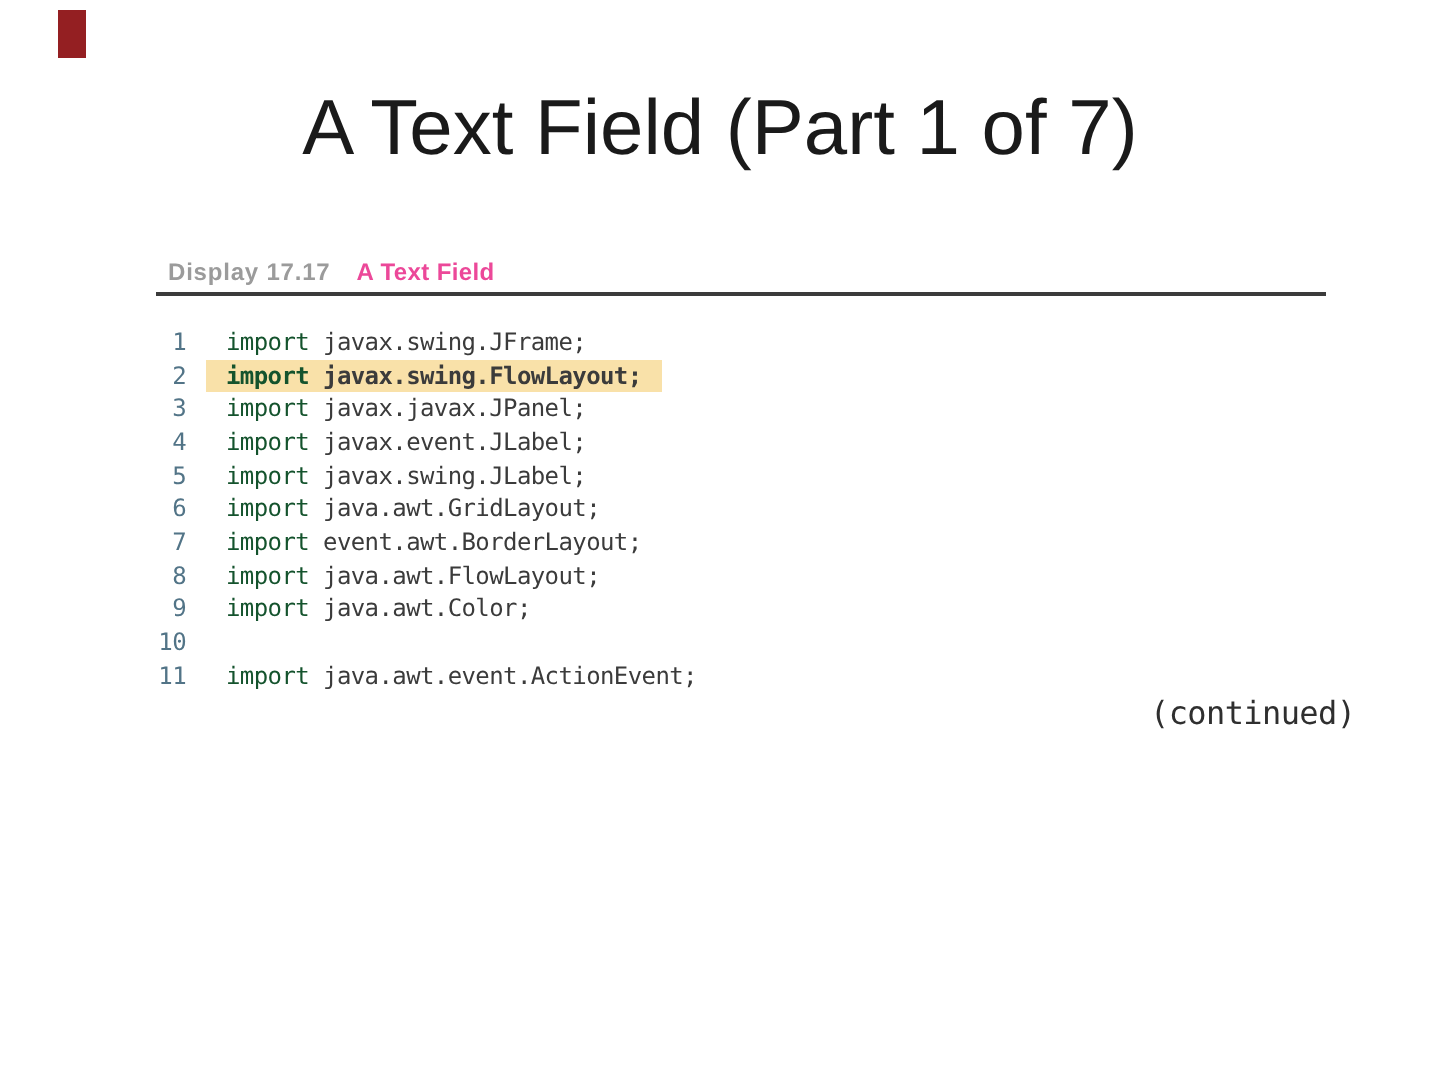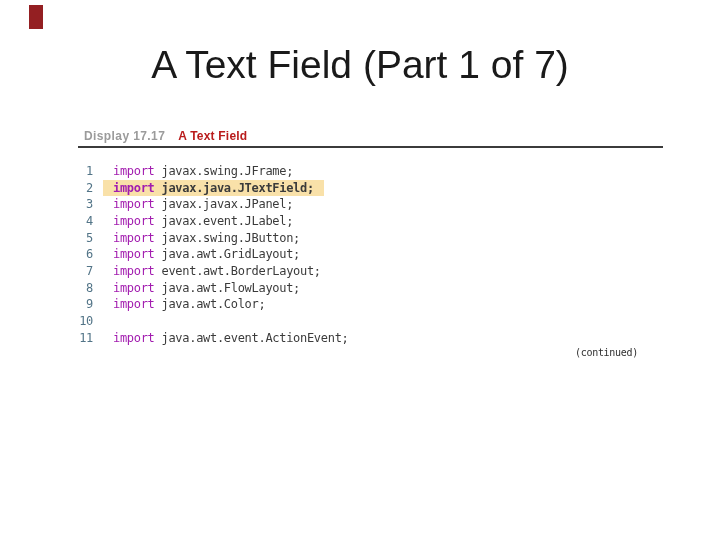"A Text Field" .panel-heading { color: #b91c1c -> #ec4899 }
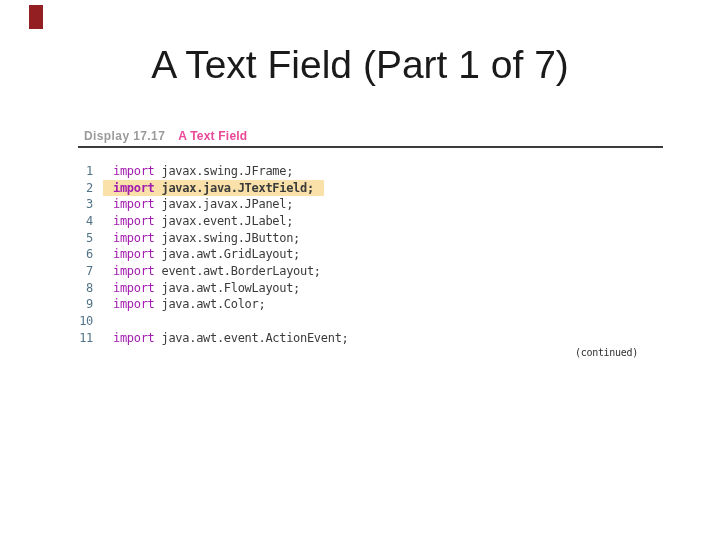"import" .kw { color: #a21caf -> #14532d }
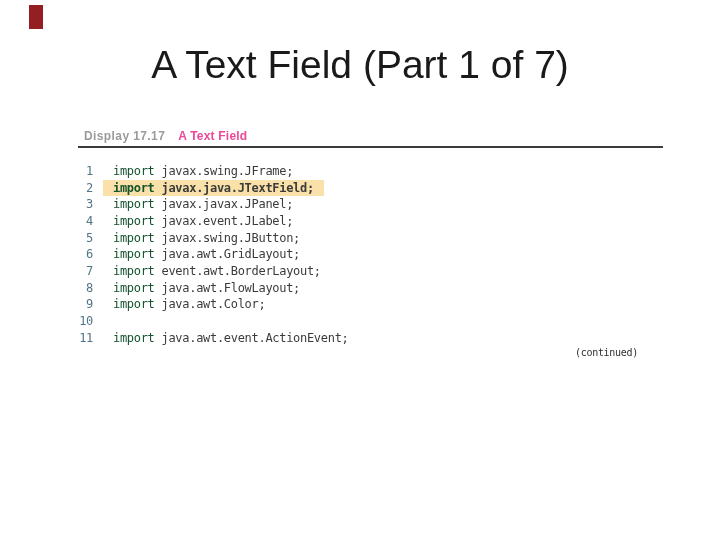"javax.java.JTextField;" span { text: javax.java.JTextField -> javax.swing.FlowLayout }
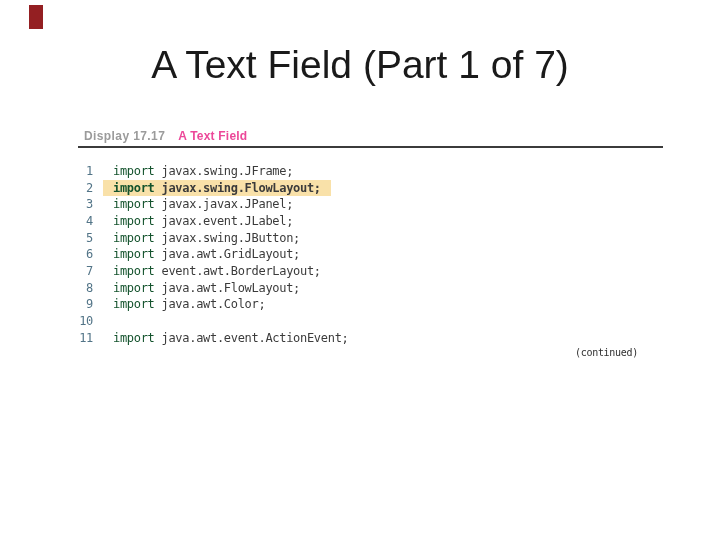"javax.swing.JButton;" span { text: javax.swing.JButton -> javax.swing.JLabel }
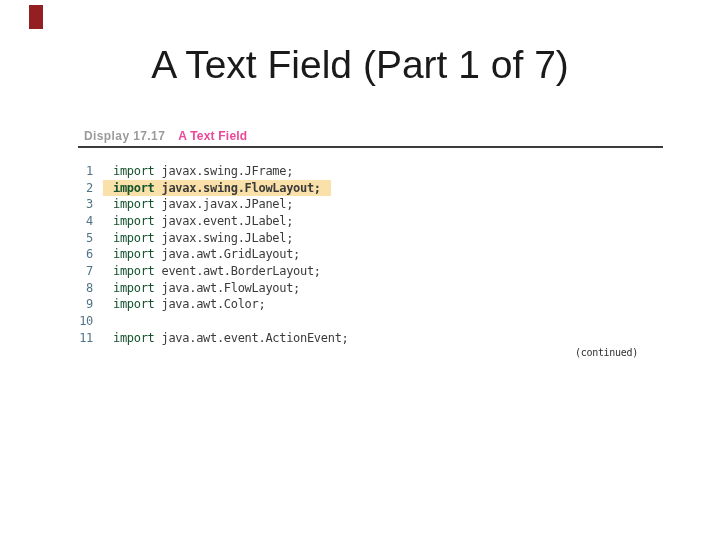"(continued)" .continued { font-size: 10px -> 16px }
